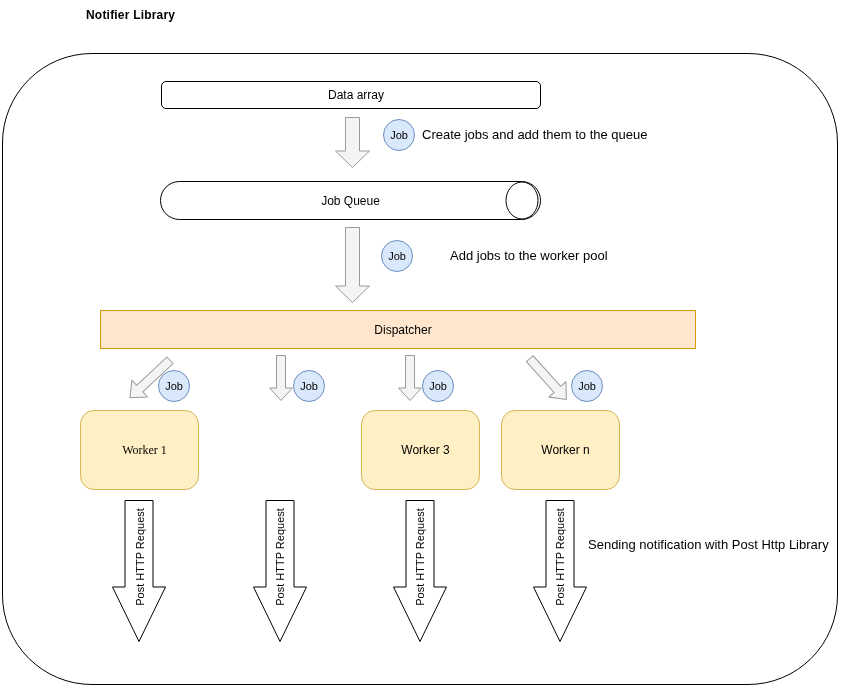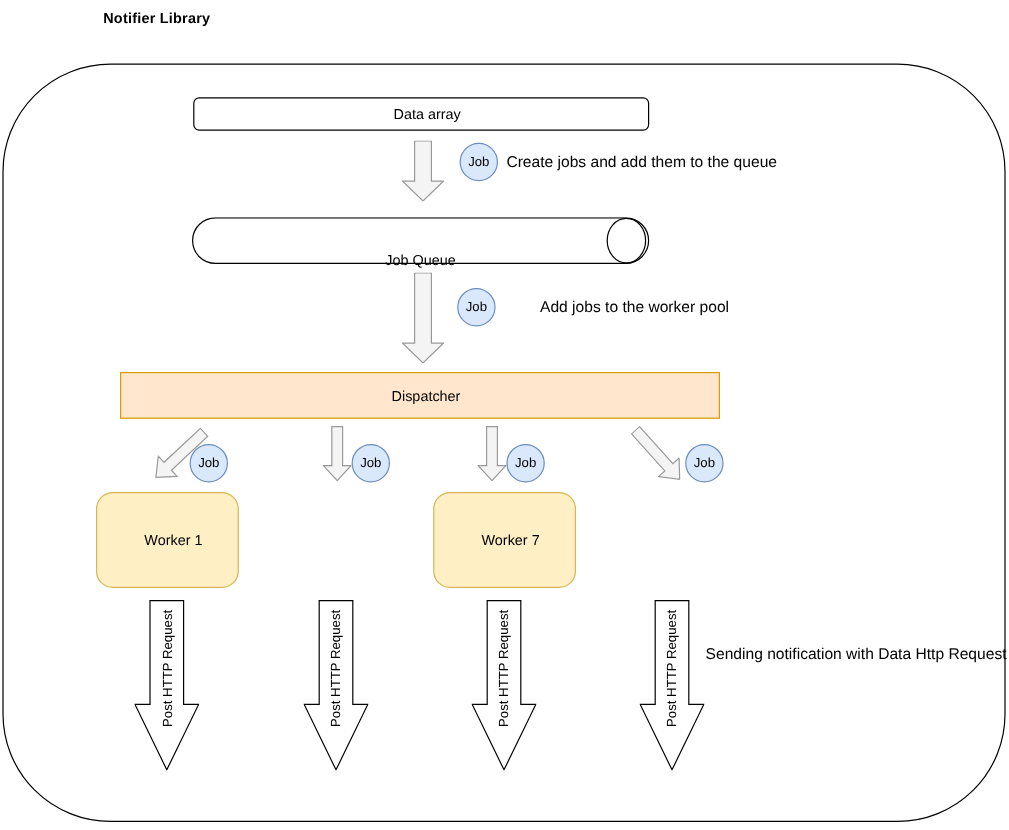"Job Queue" div.abs { margin-top: 16px -> none }
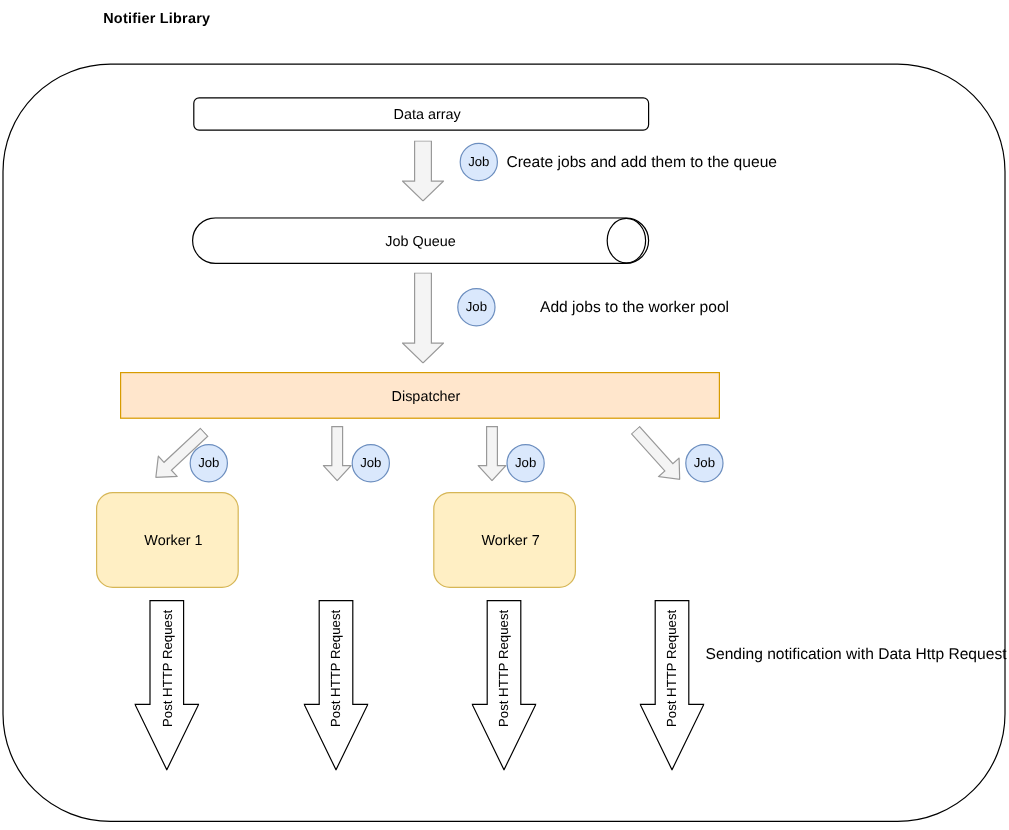"Dispatcher" .dispatcher { width: 500px -> 596px }
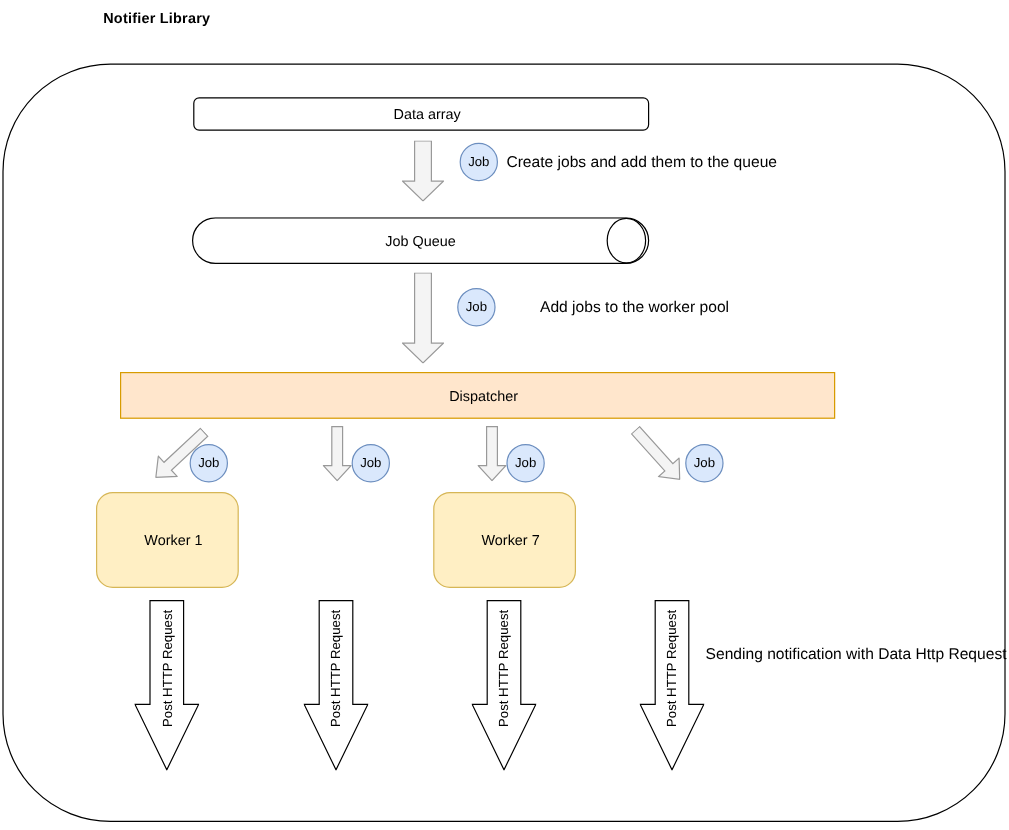"Worker 1" div.node { font-family: none -> Liberation Serif, serif }
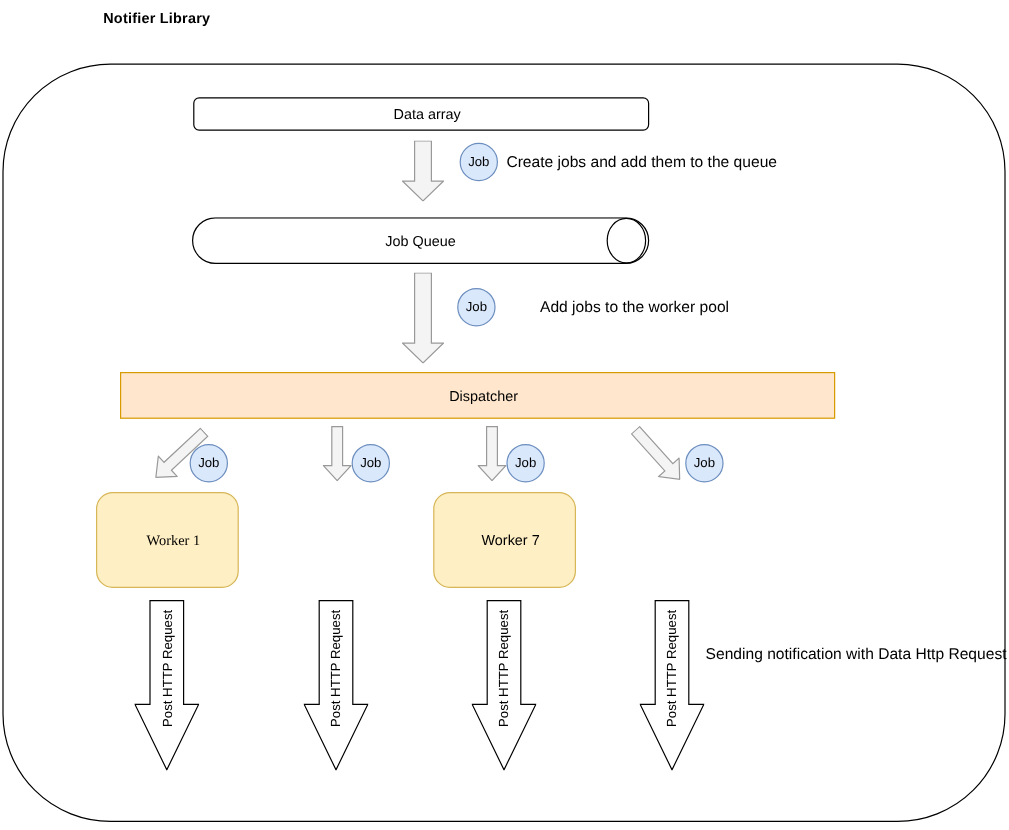"Worker 7" span { text: 7 -> 3 }
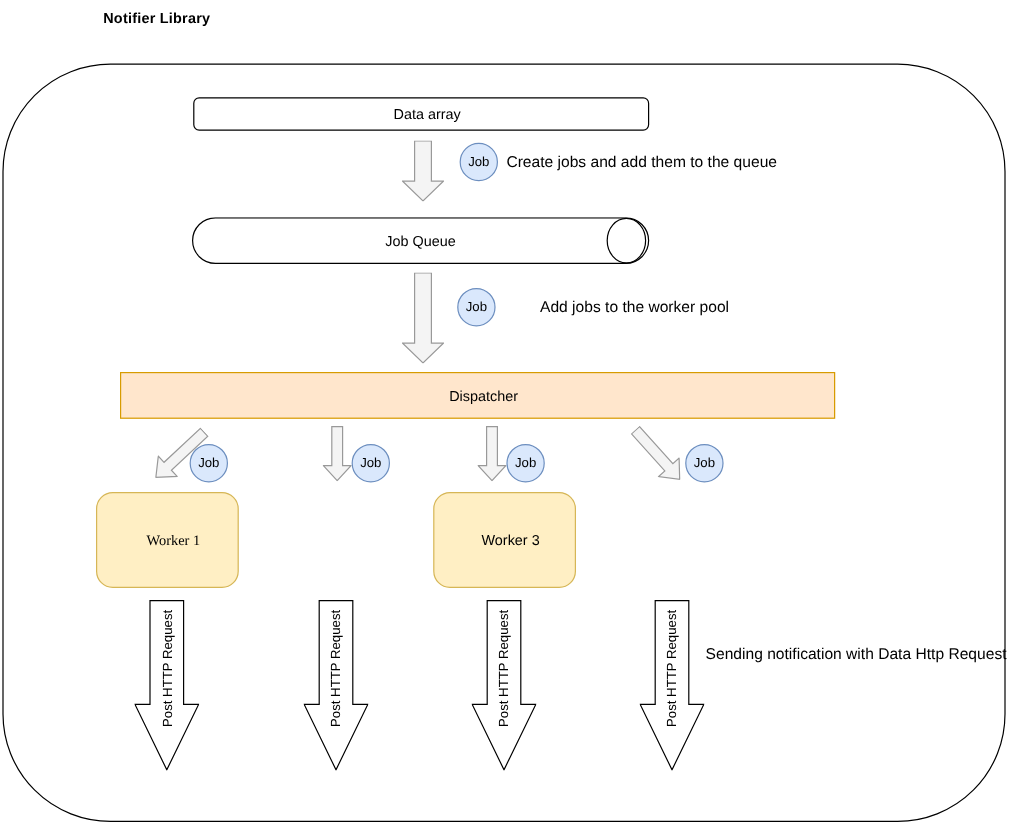"Worker n" div.node { html: none -> <div> <span>Worker n</span> </div> }
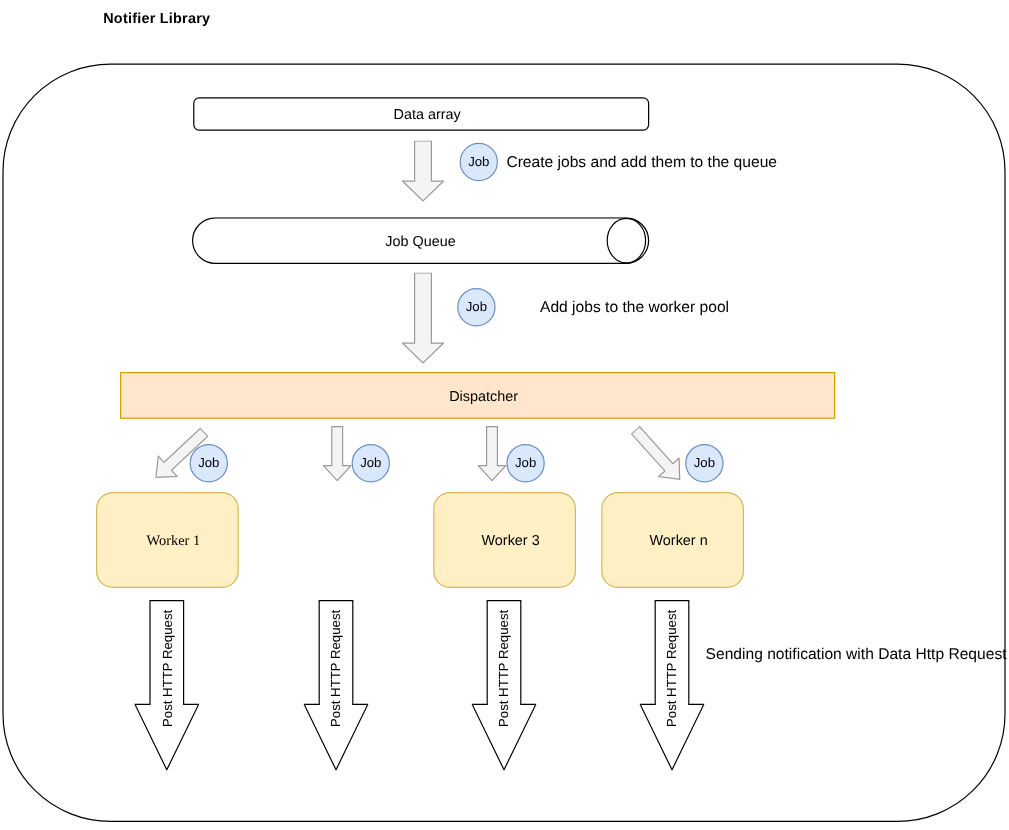"Sending notification with Data Http" div.note { text: Data Http Request -> Post Http Library }
